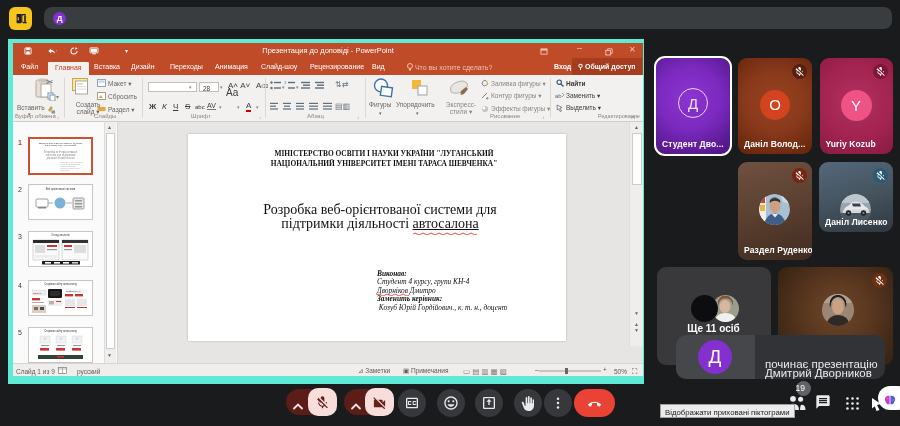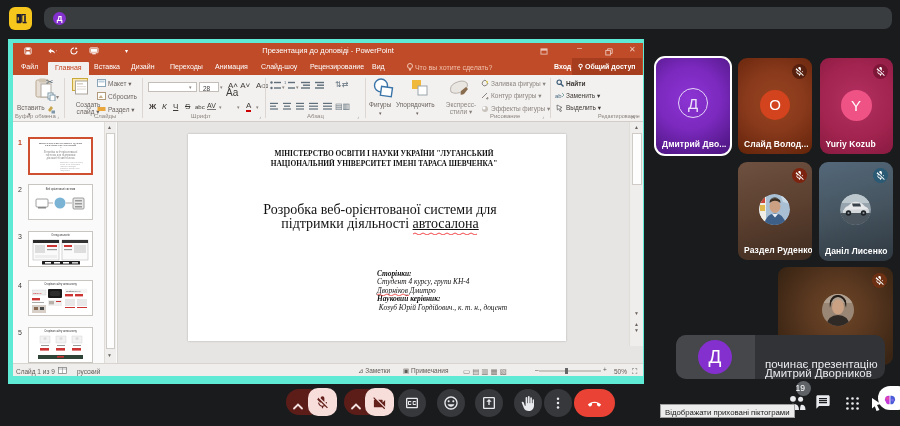"Дмитрий Дво..." div.tname { text: Дмитрий -> Студент }
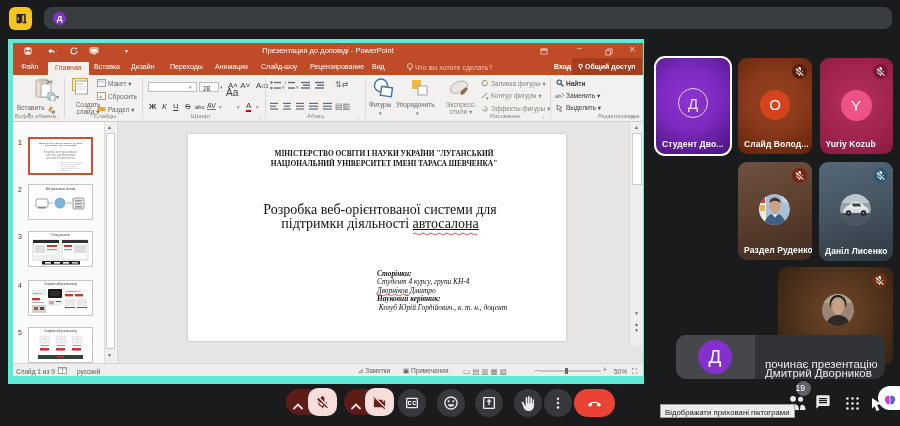"Слайд Волод..." div.tname { text: Слайд -> Даніл }
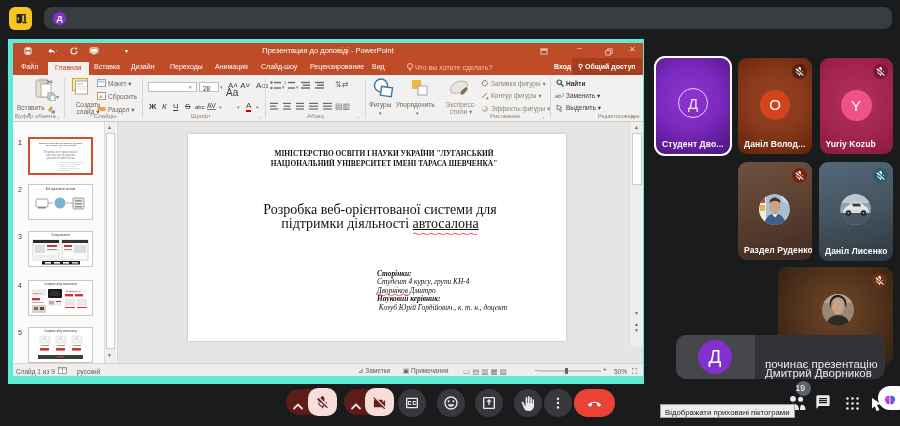"Даніл Лисенко" div.tile { height: 99px -> 70px }
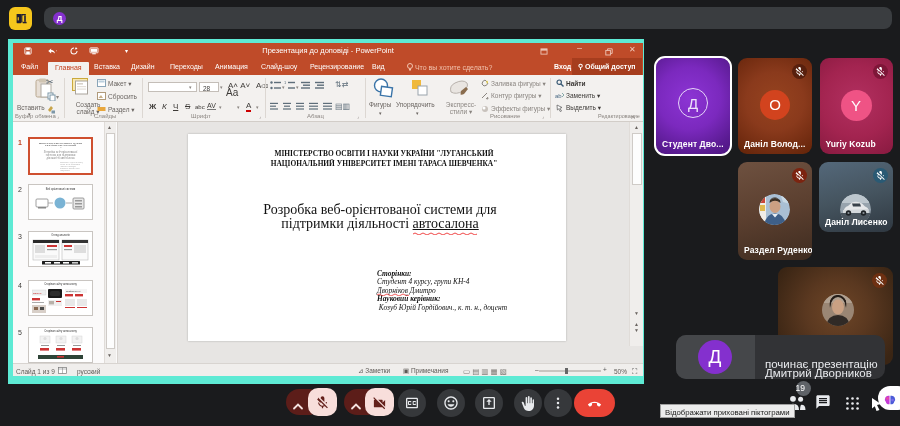"Сторінки:" b { text: Сторінки -> Виконав }
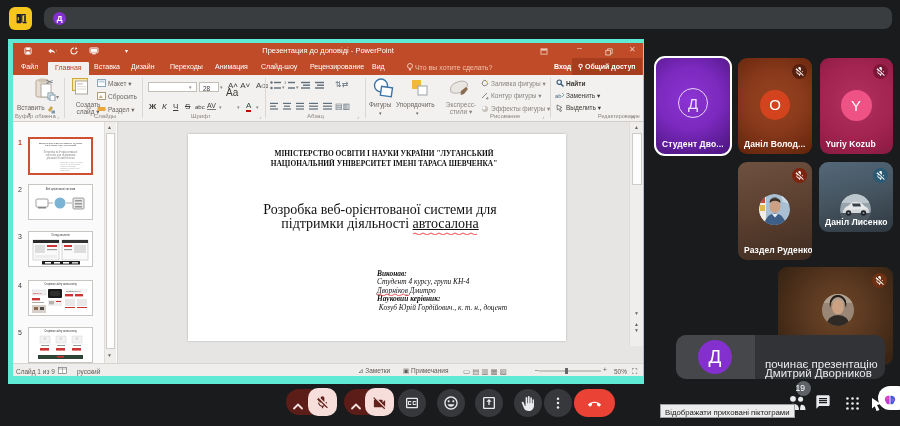"Науковий керівник:" b { text: Науковий -> Заменить }
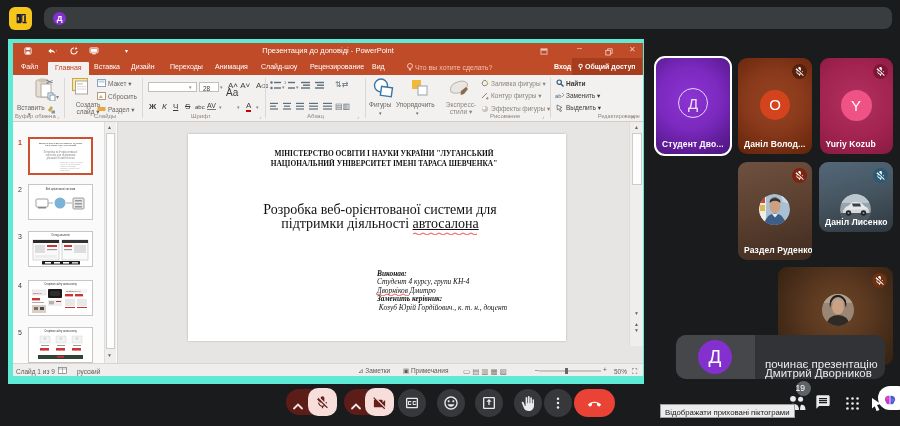"Ще 11 осіб" div.tile { html: none -> <div> <svg> <defs> <clipPath> <circle></circle> </clipPath> </defs> <g> <rect></rect> <ellipse></ellipse> <path></path> <path></path> <path></path> </g> </svg> <div></div> <div>Ще 11 осіб</div> </div> }
